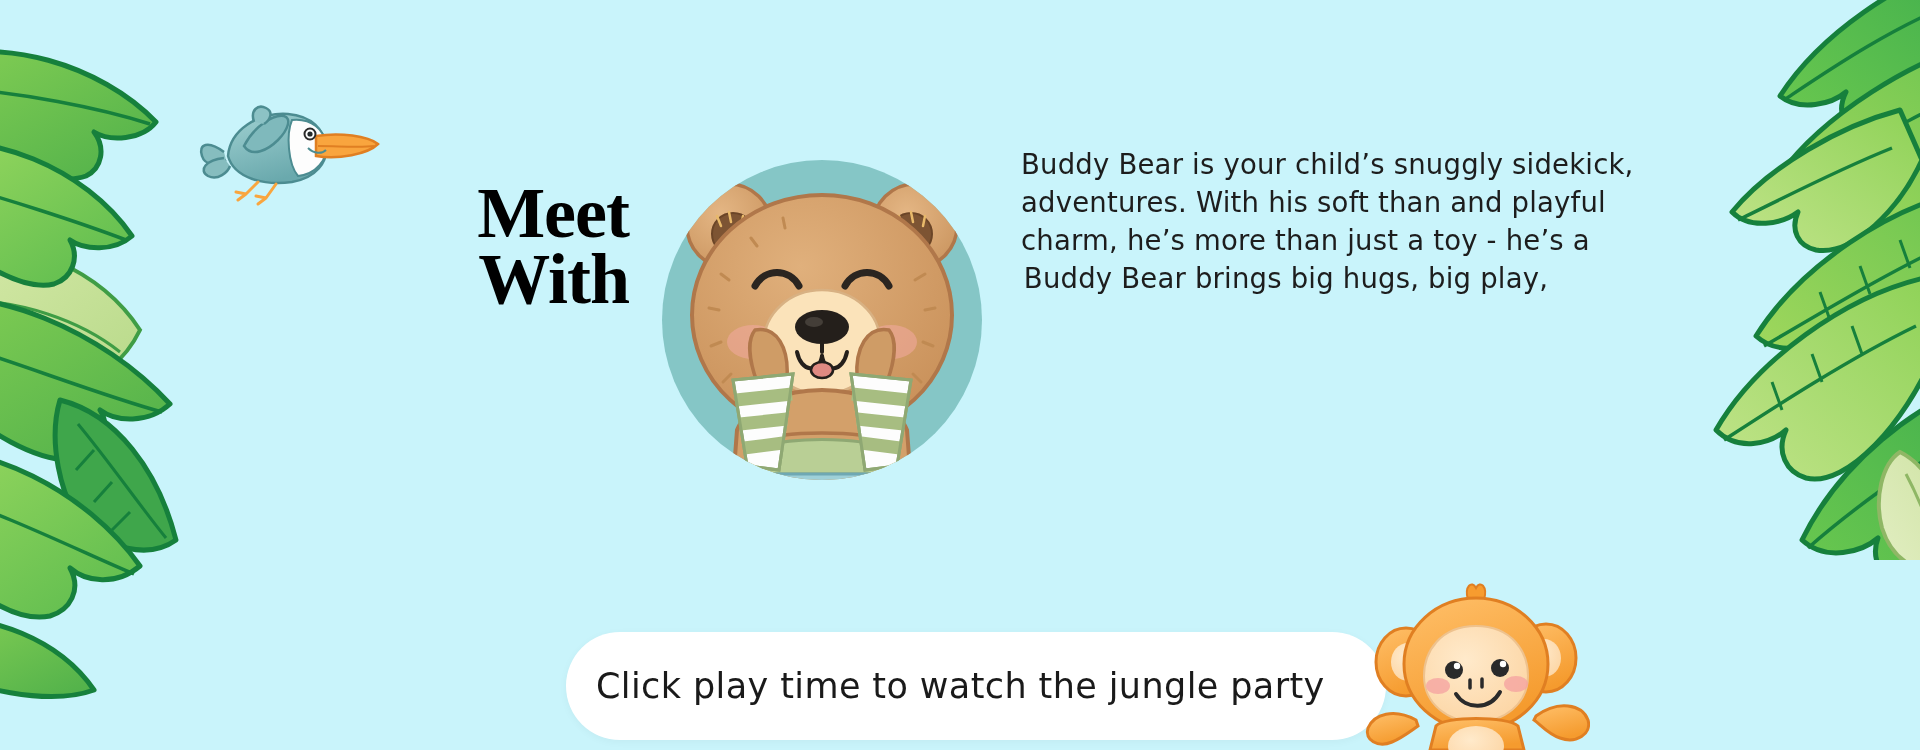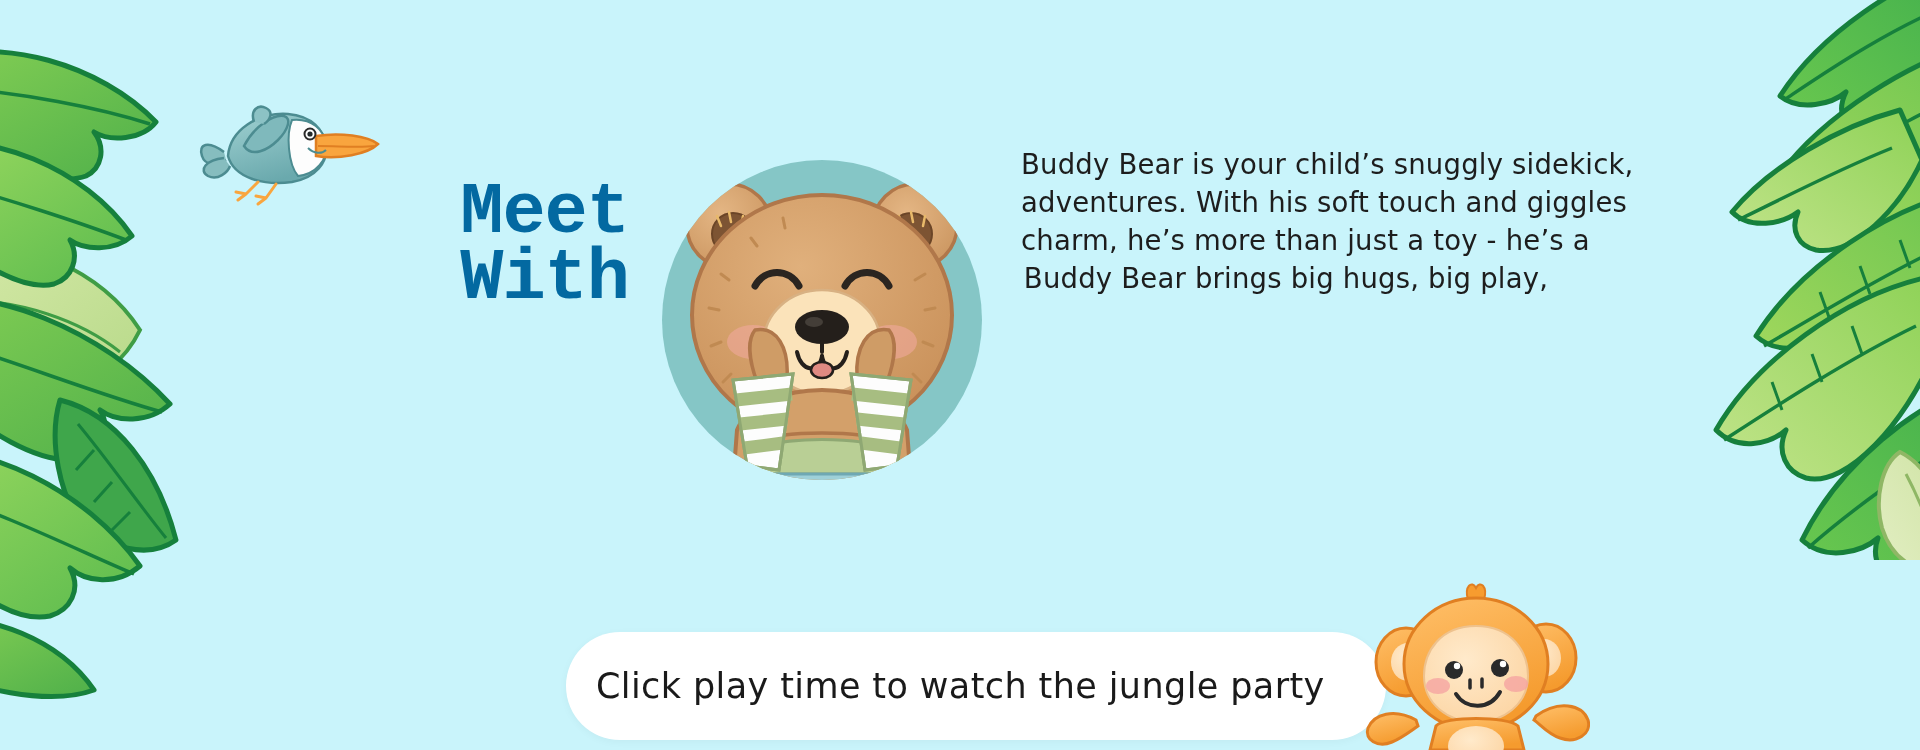"Meet" .heading { color: #0369a1 -> #000000; font-family: Liberation Mono, monospace -> Liberation Serif, serif }
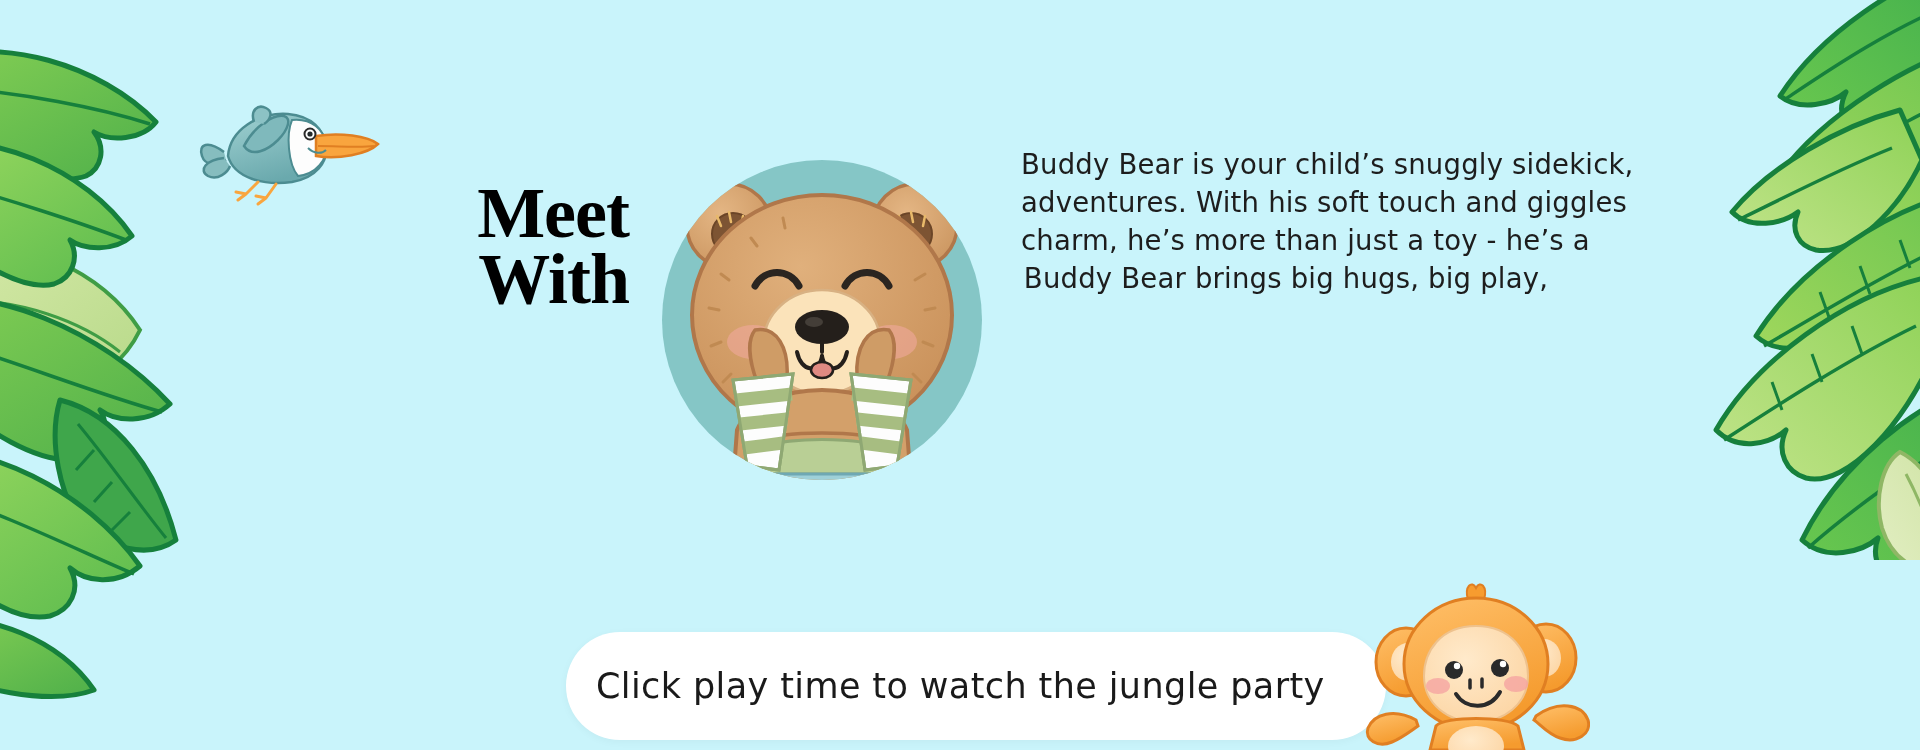"adventures. With his soft touch" span.pline { text: touch and giggles -> than and playful }
